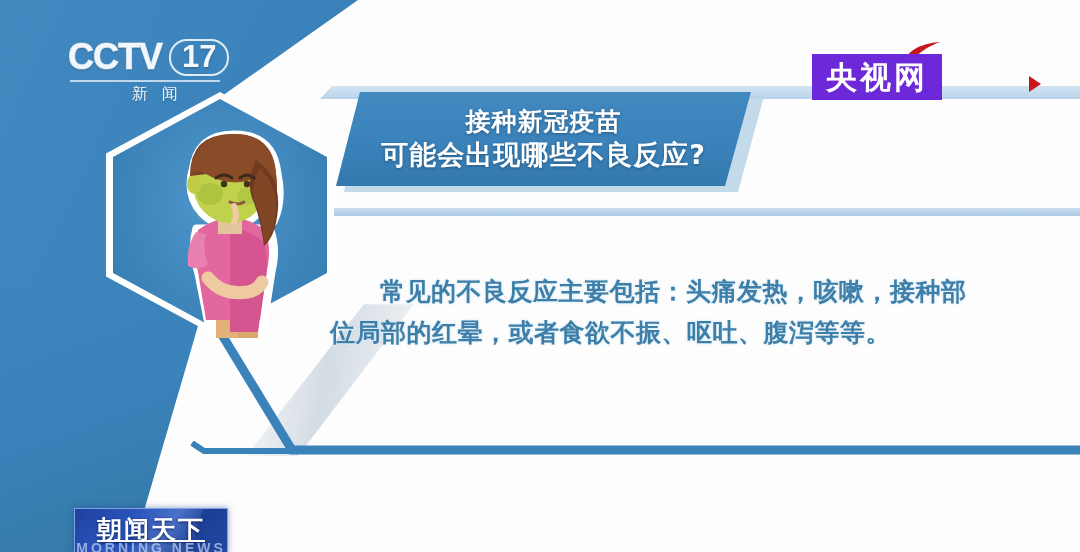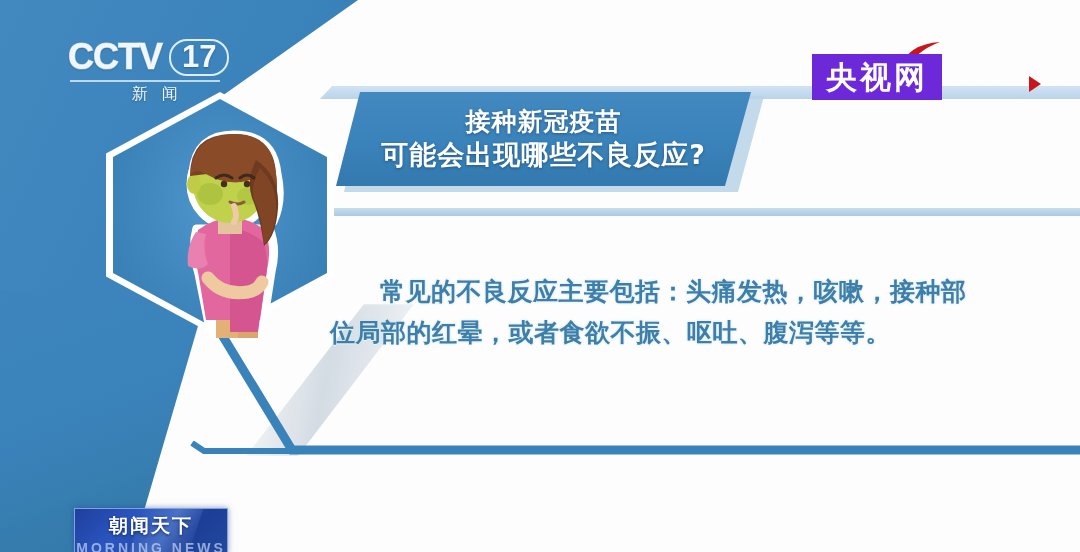"朝闻天下" .pb-title { font-size: 19px -> 25px; text-decoration: none -> underline }
